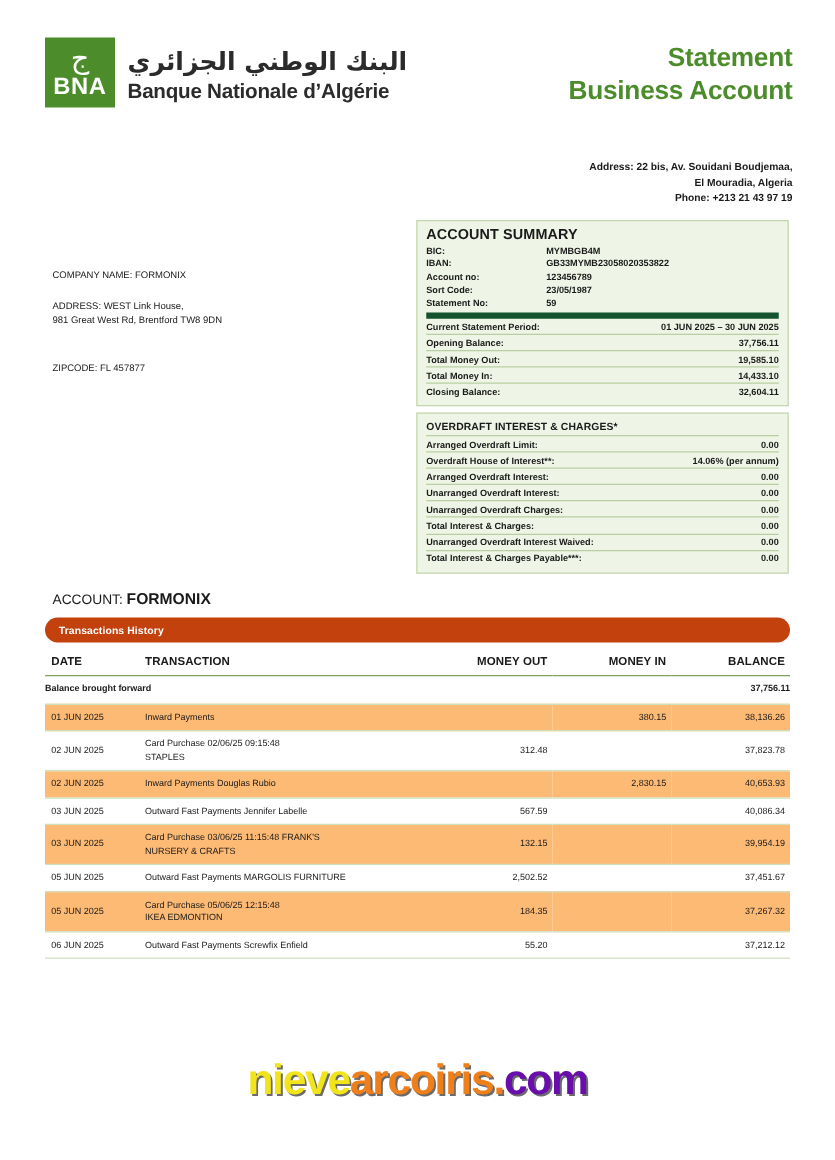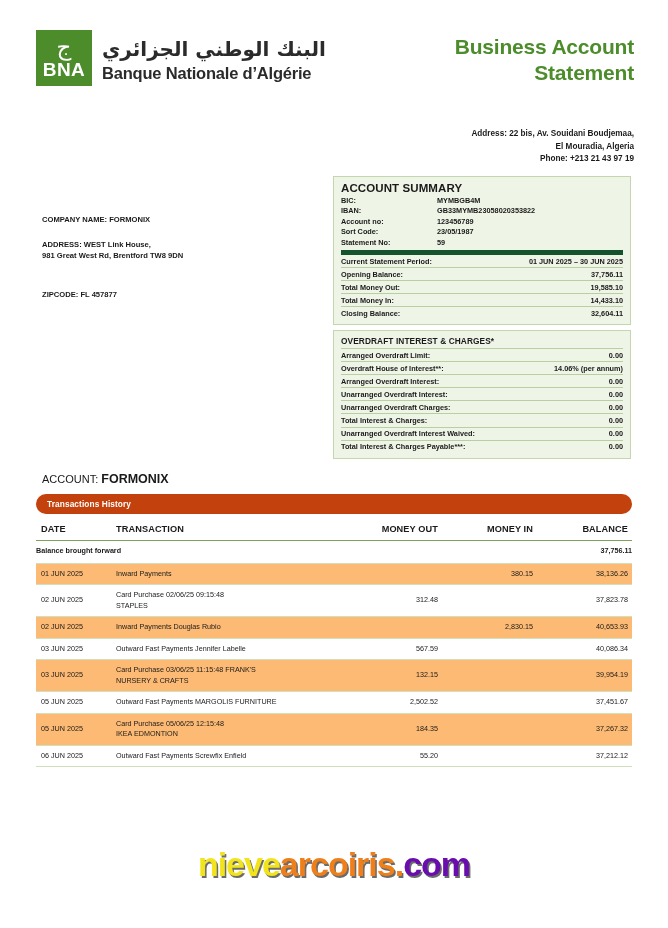"Business Account" div { order: before "Statement" -> after "Statement" }
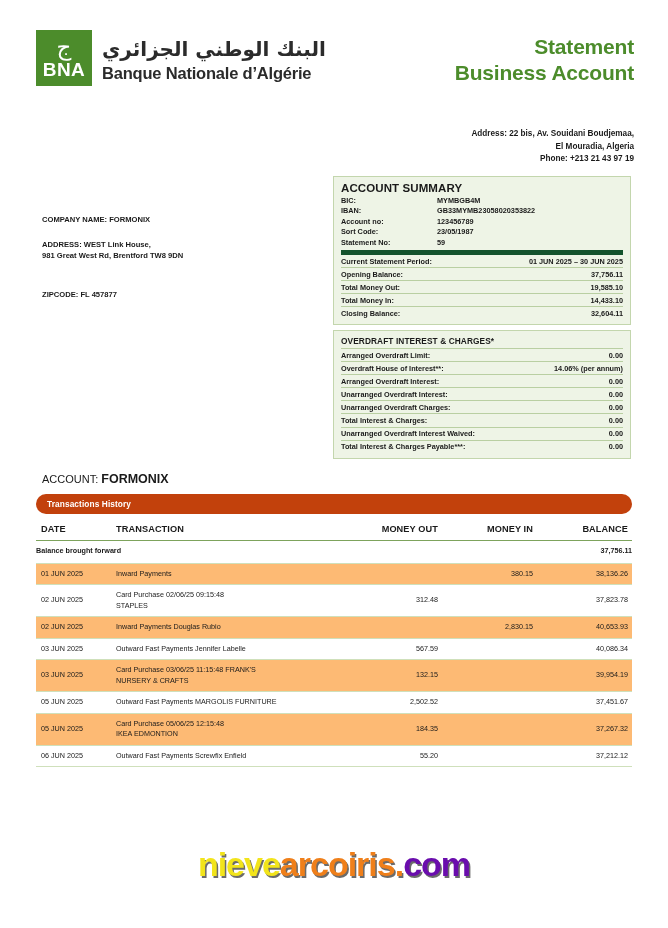"COMPANY NAME: FORMONIX" .customer { font-weight: bold -> normal }
